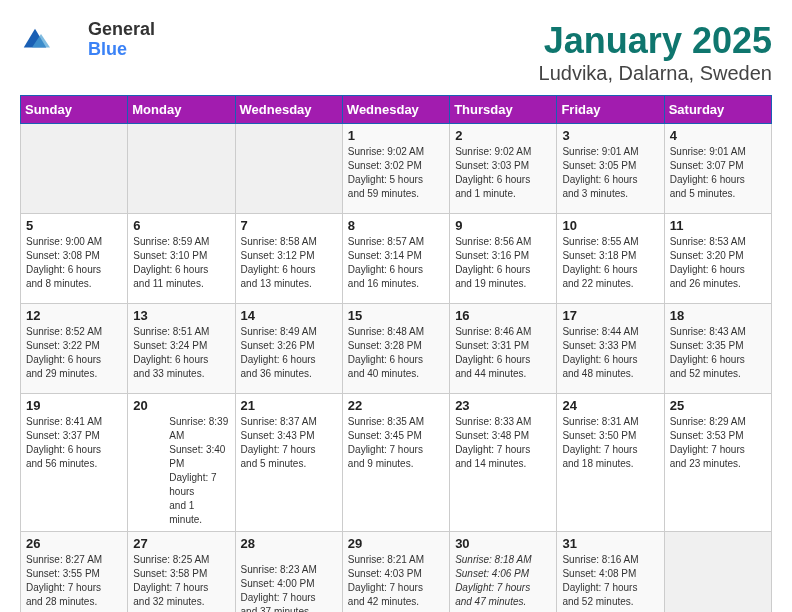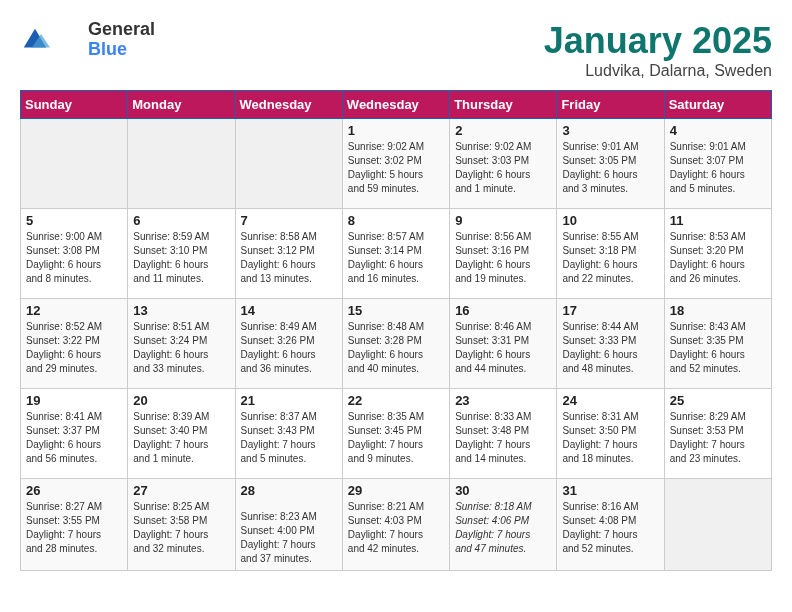"Ludvika, Dalarna, Sweden" .calendar-subtitle { font-size: 16px -> 20px }
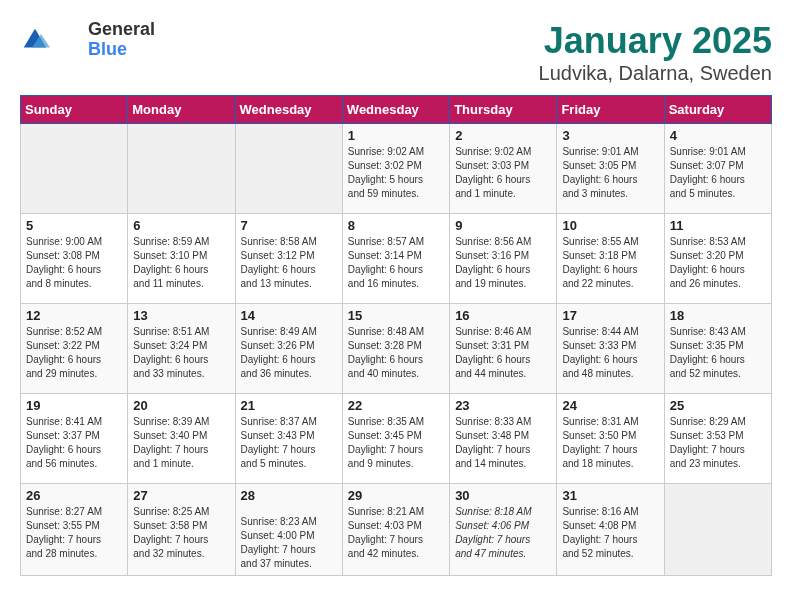"Sunday" thead tr { background-color: #be185d -> #a21caf }
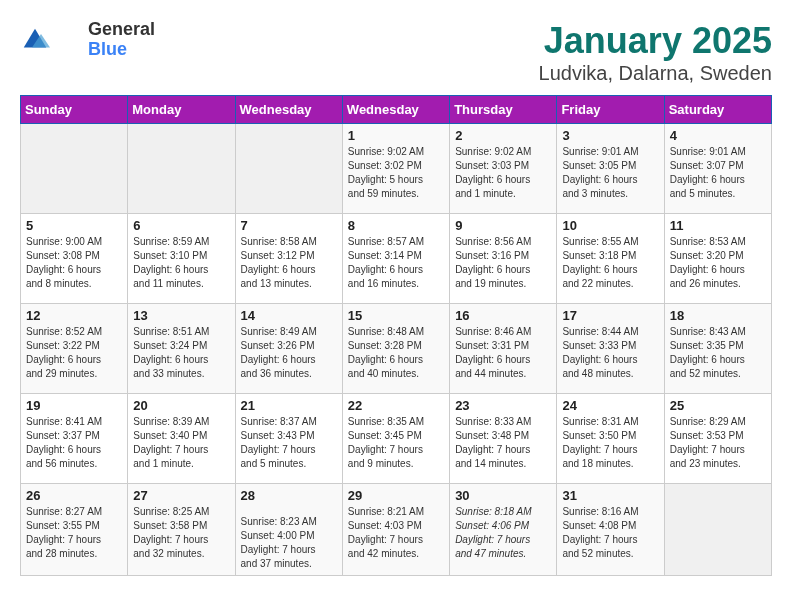"Sunrise: 8:39 AM" div.day-info { margin-left: none -> 36px }
